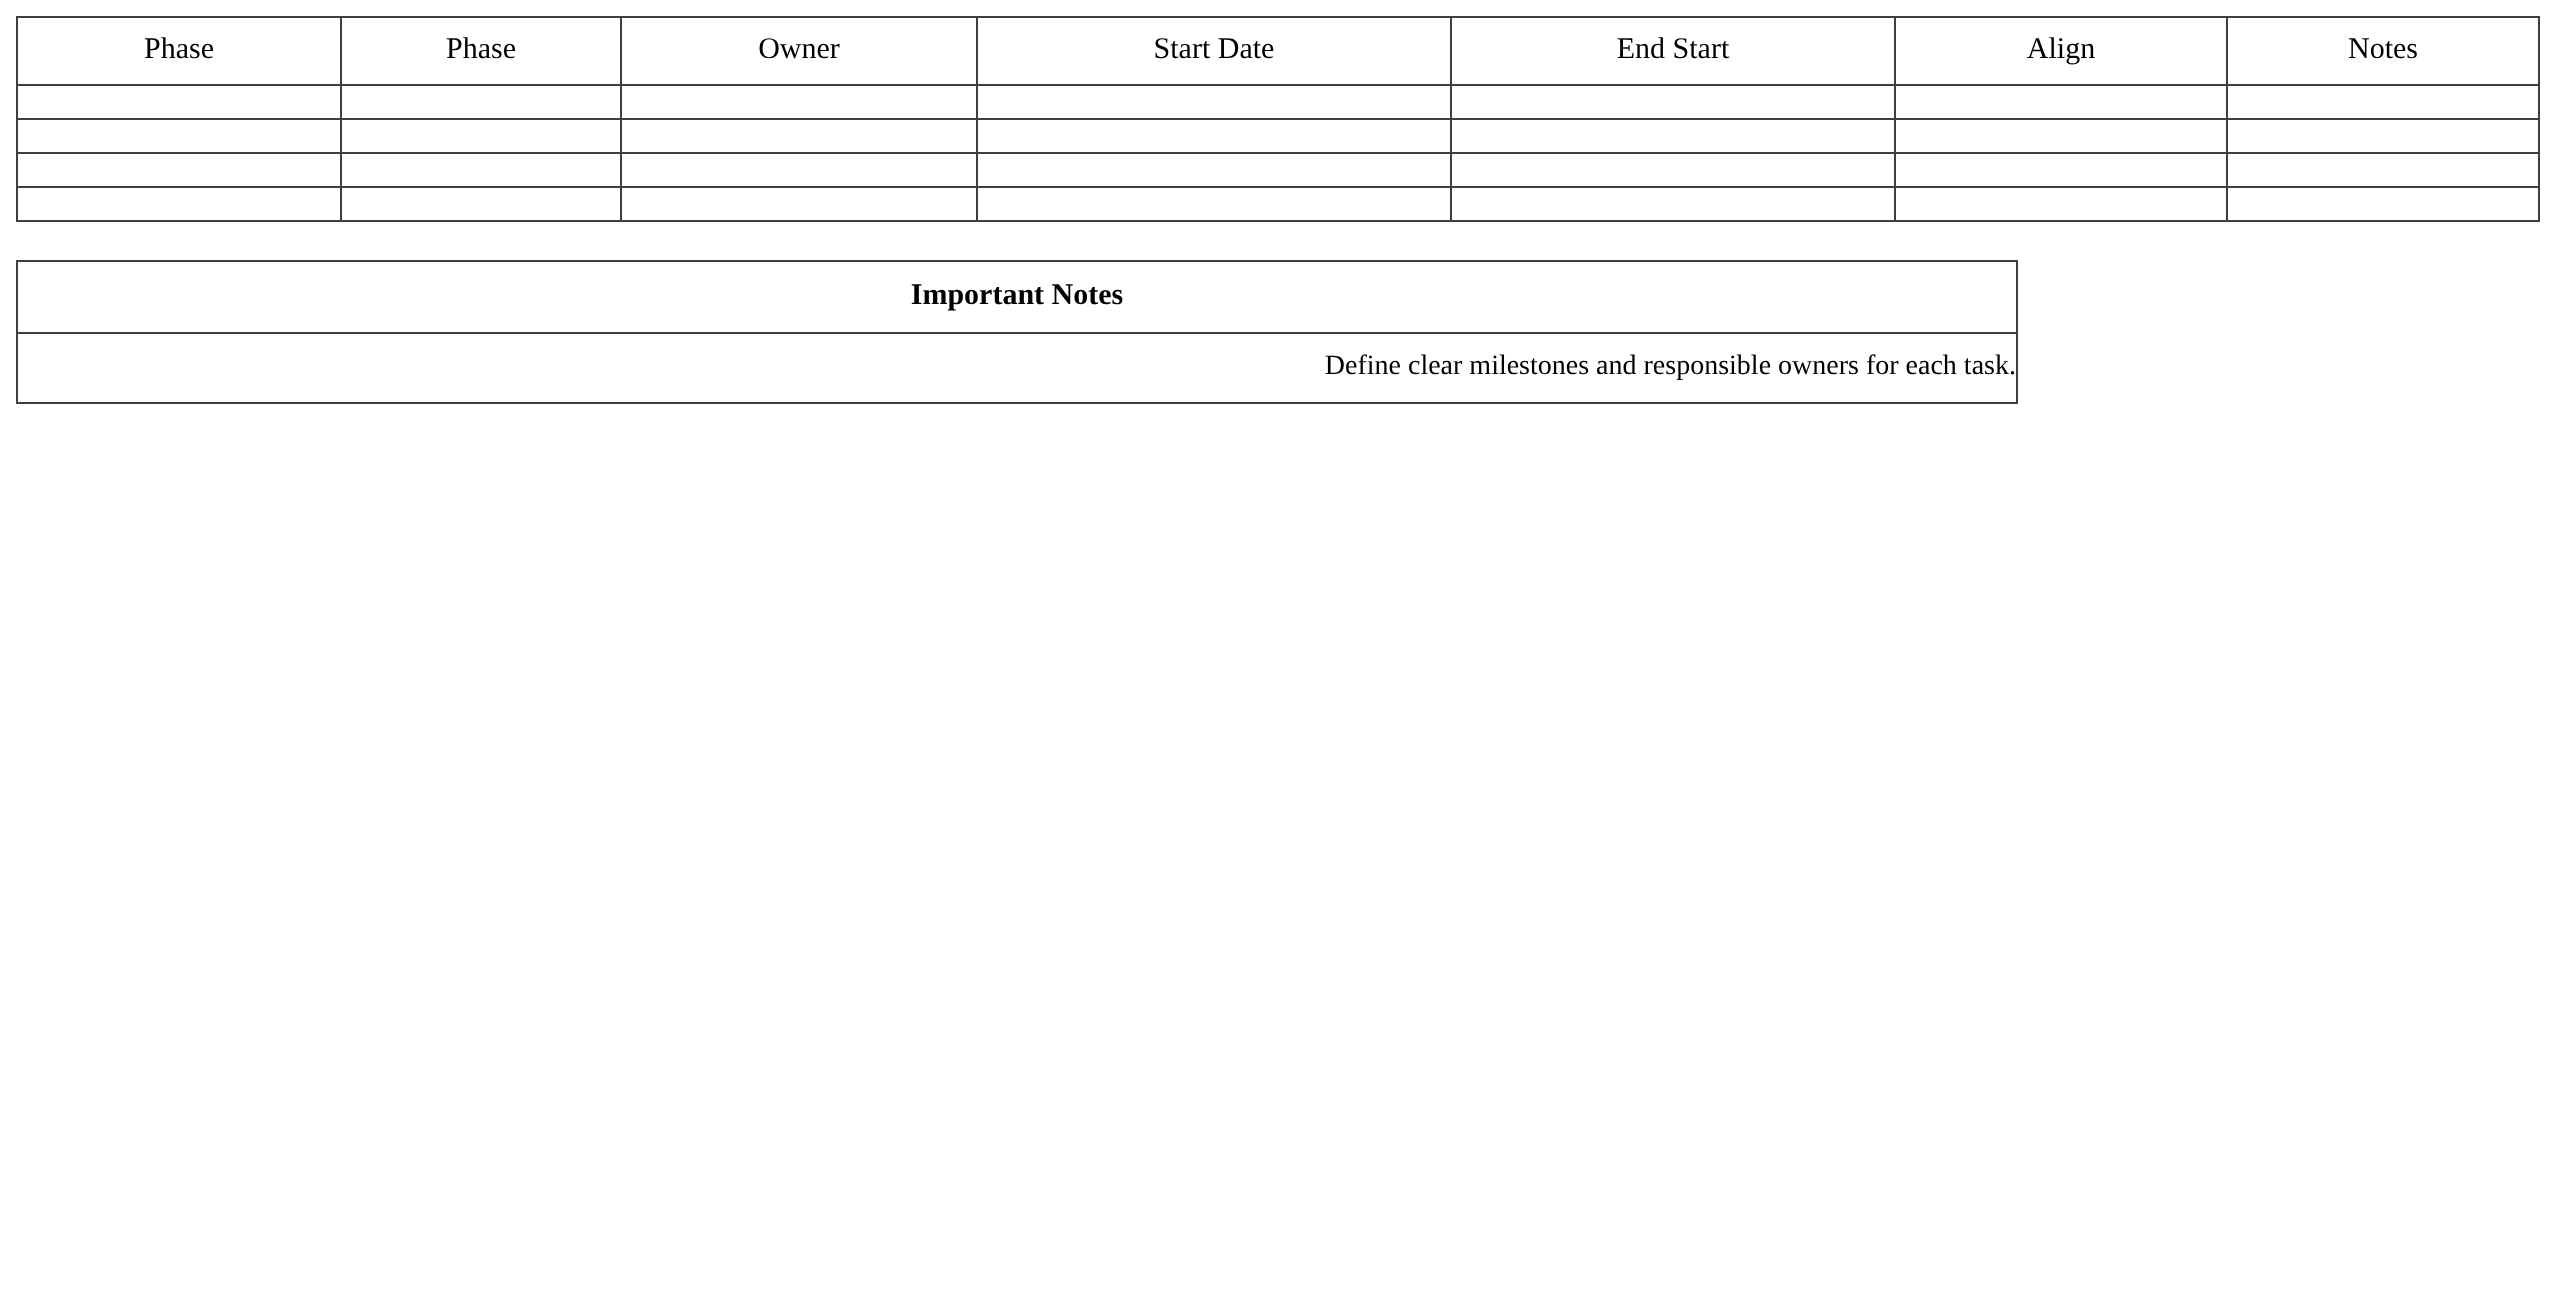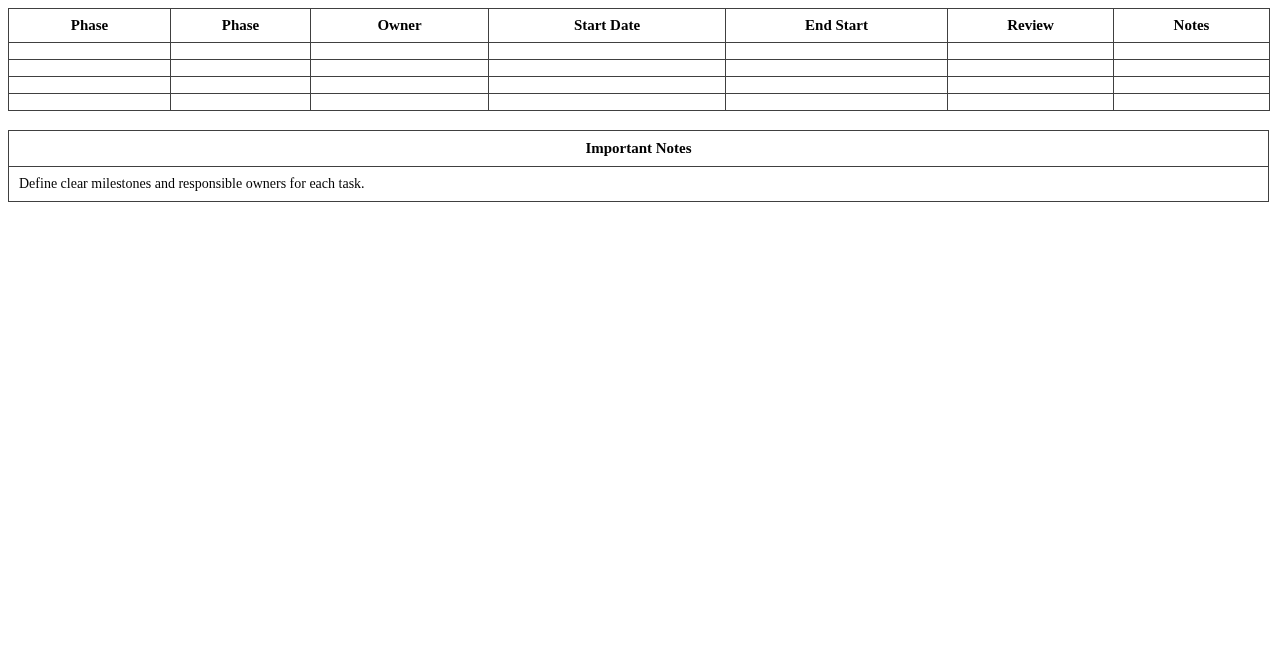"Phase" .schedule th { font-weight: bold -> normal }
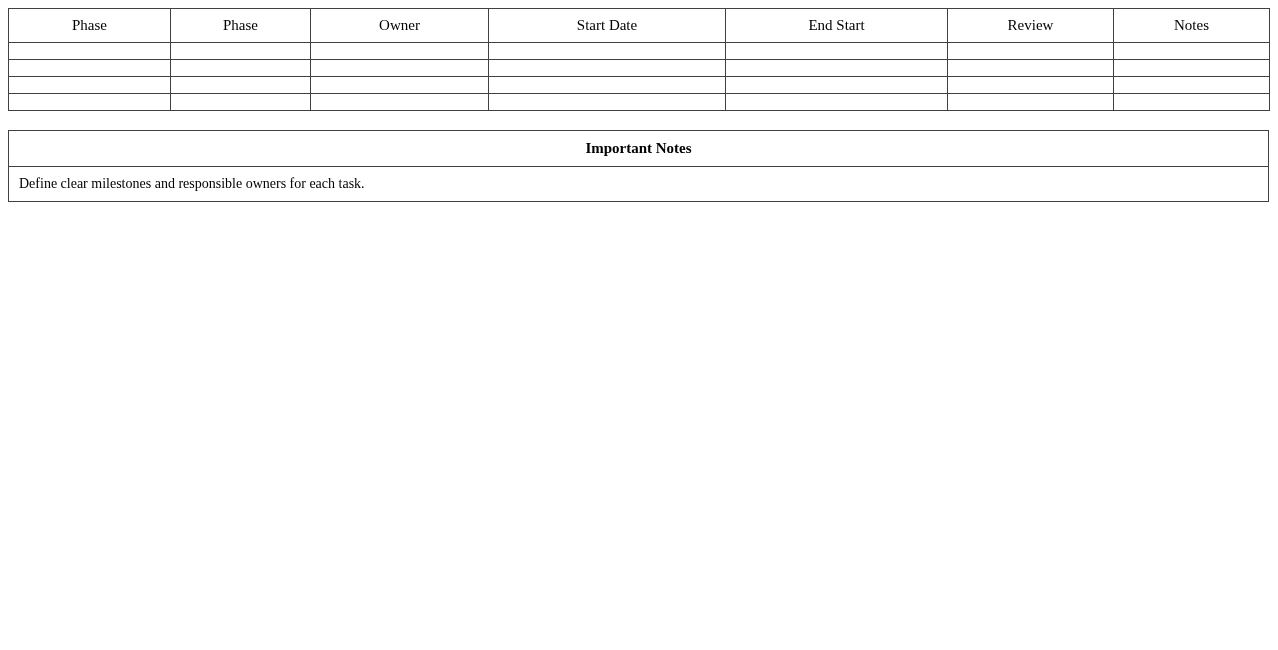"Review" th { text: Review -> Align }
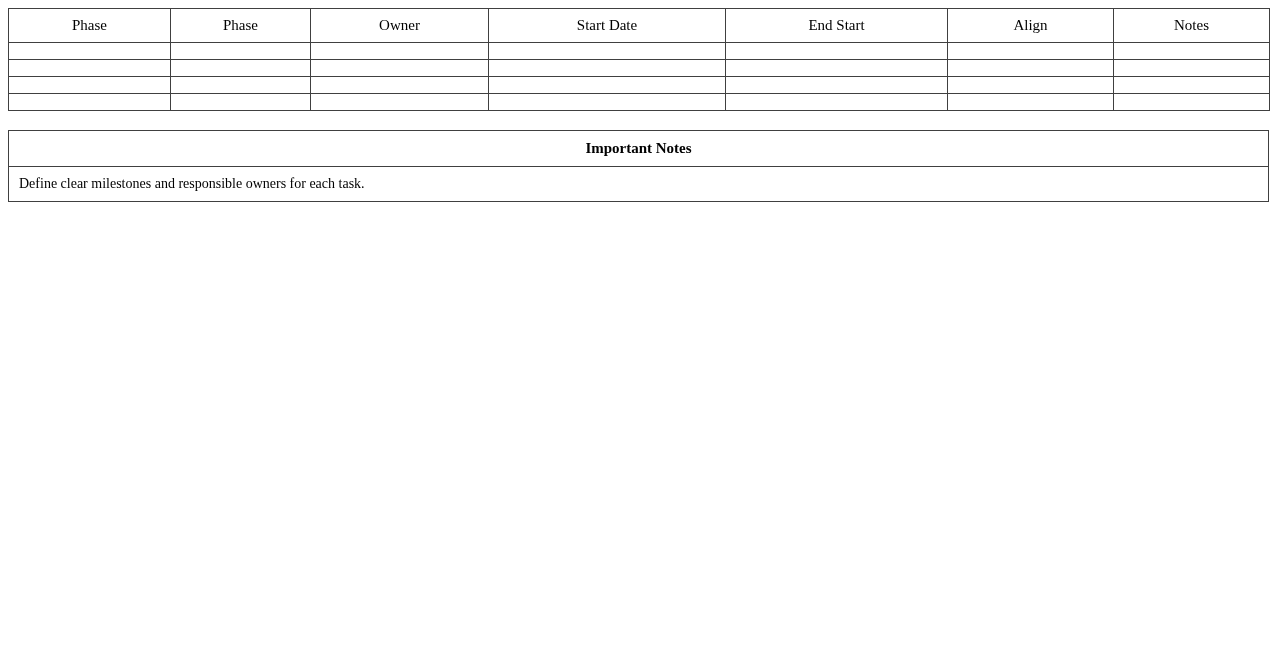"Important Notes" table { width: 1261px -> 1001px }
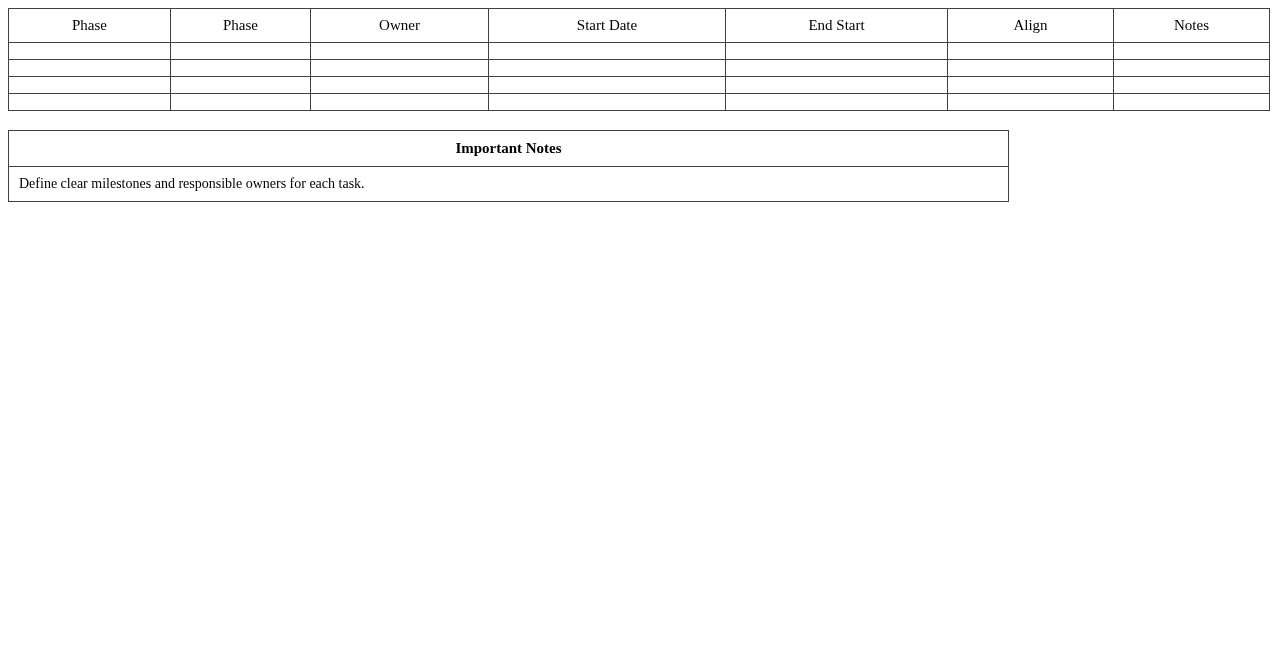"Define clear milestones and responsible" .notes td { text-align: left -> right }
